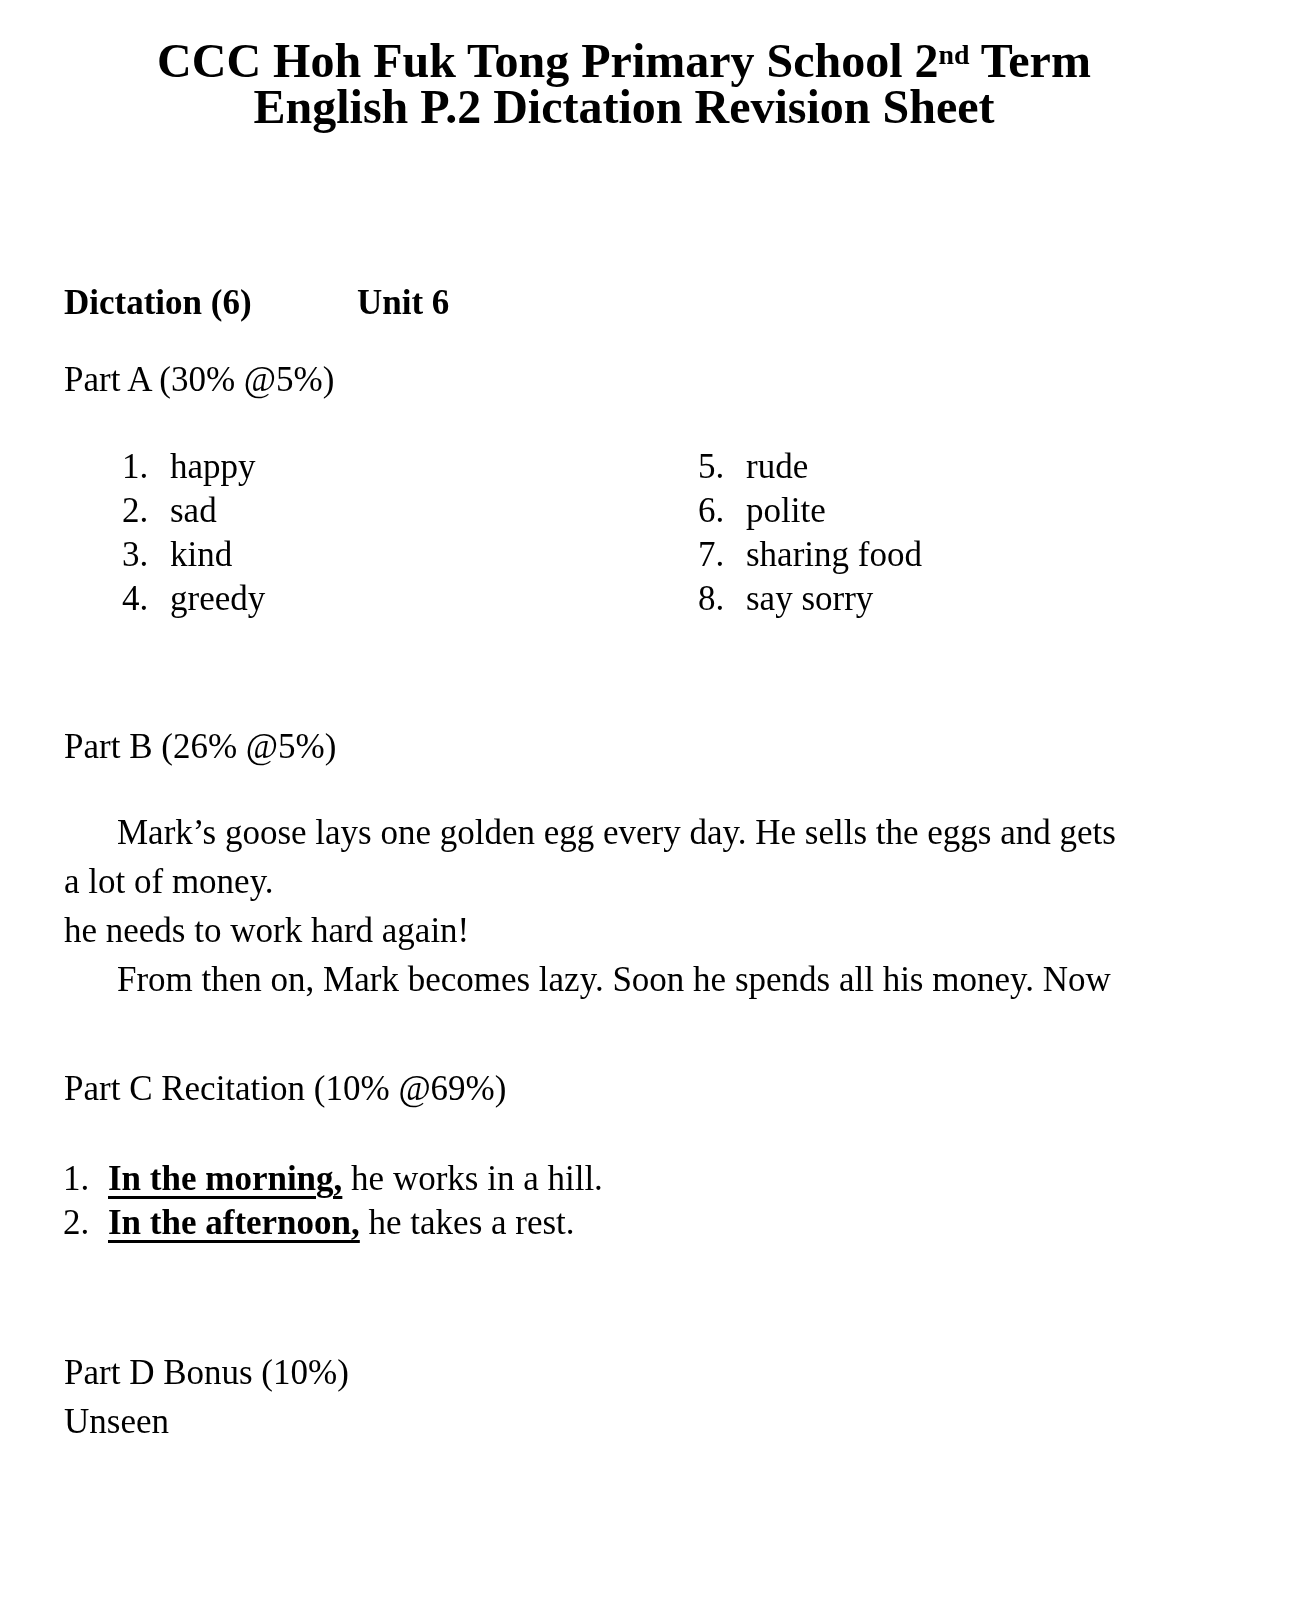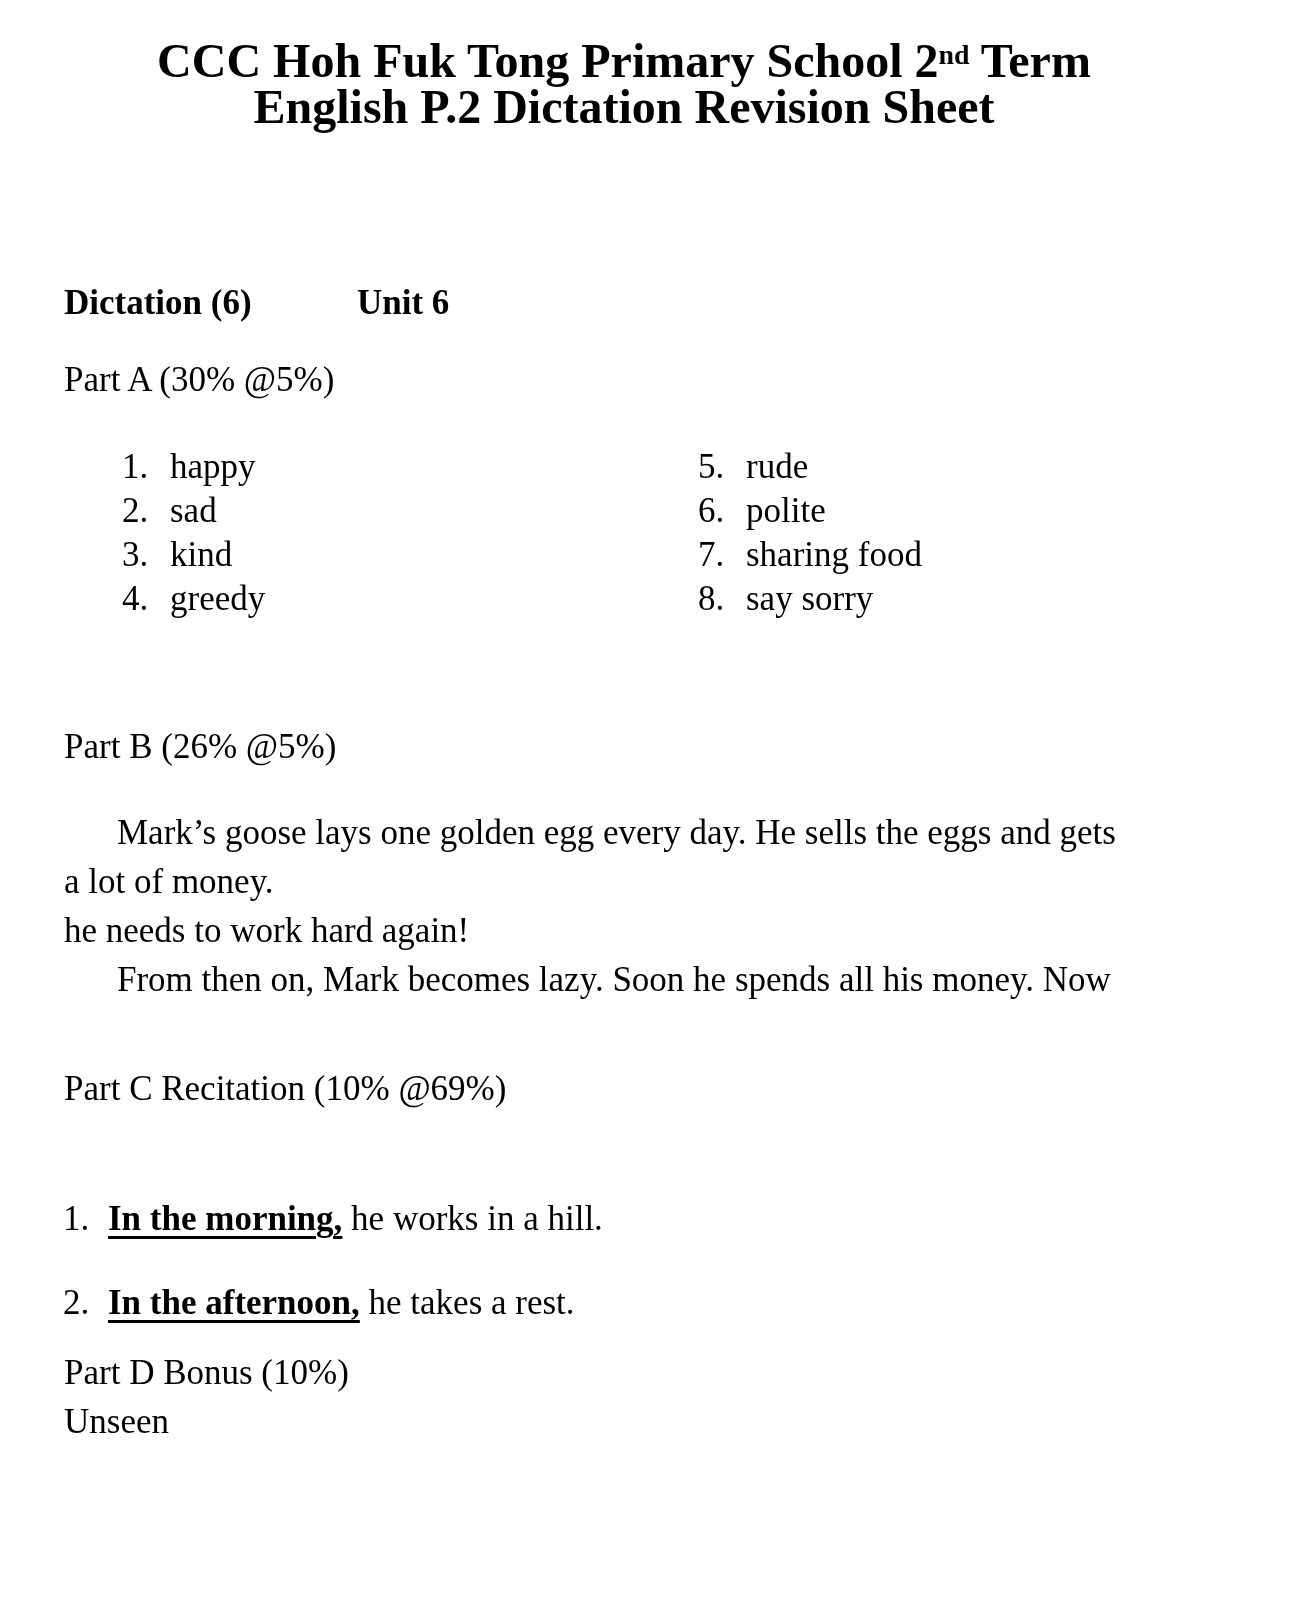"1. In the morning, he" .recitation-item { margin-top: 40px -> none }
